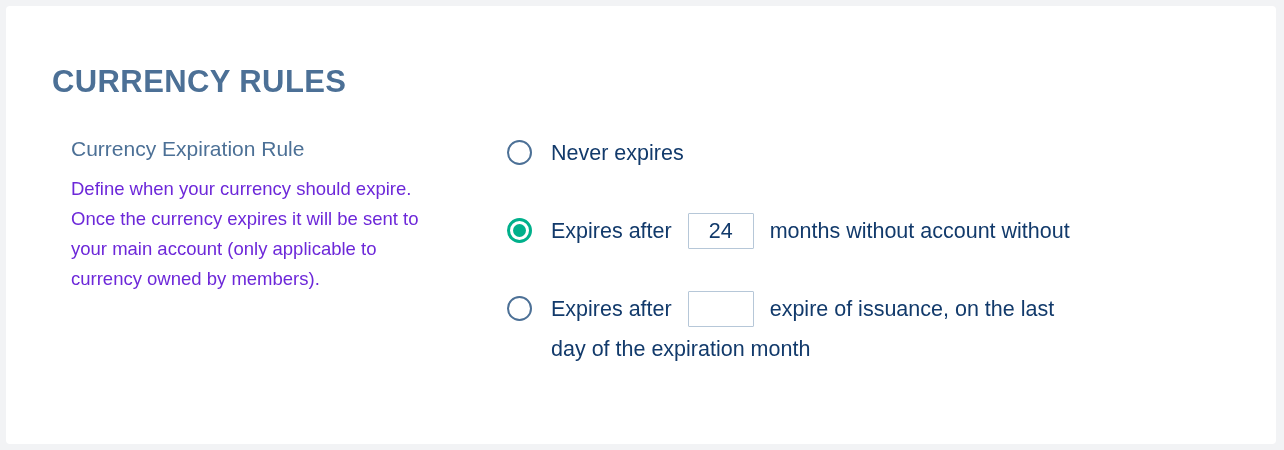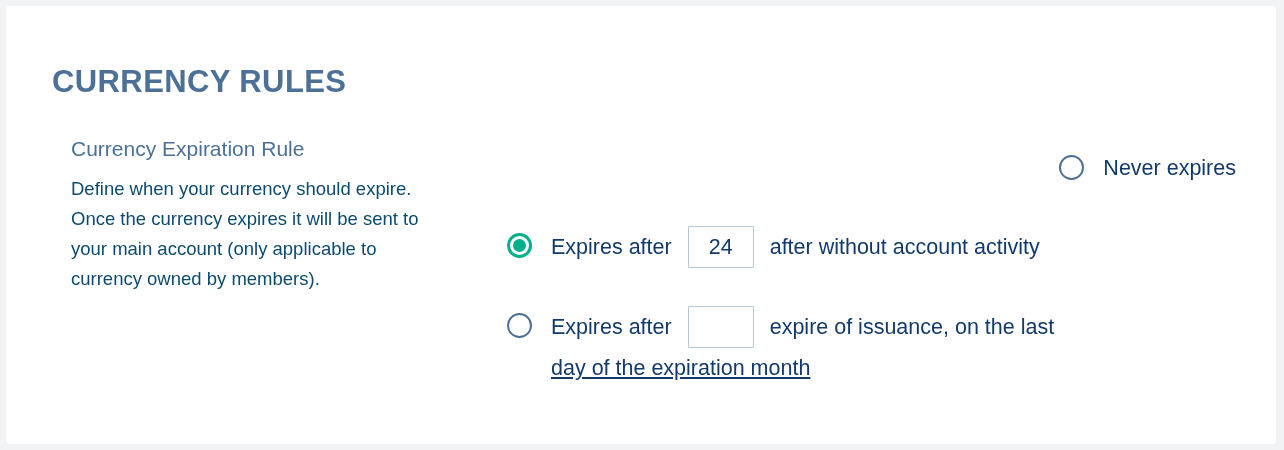"Never expires" .option-row.r1 { justify-content: flex-end -> none; margin-top: 16px -> 1px }
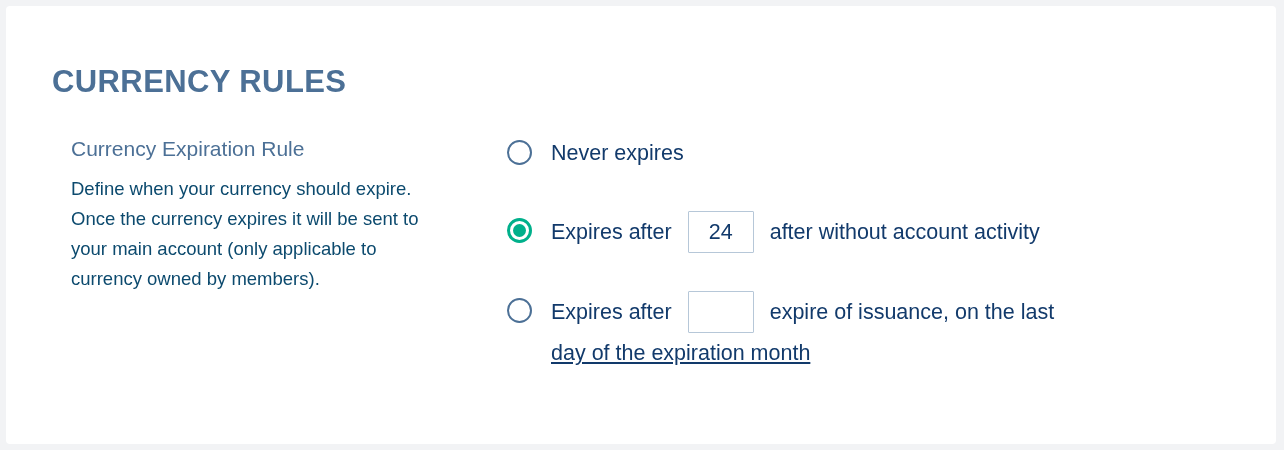"Define when your currency should" .field-help { color: #0c4a6e -> #6d28d9 }
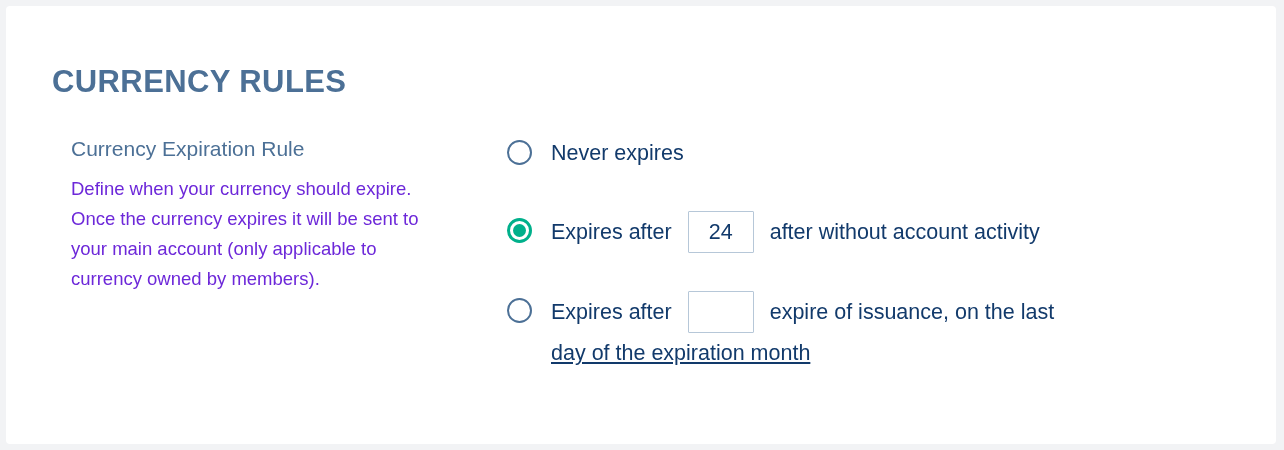"24" .num-box { height: 42px -> 36px }
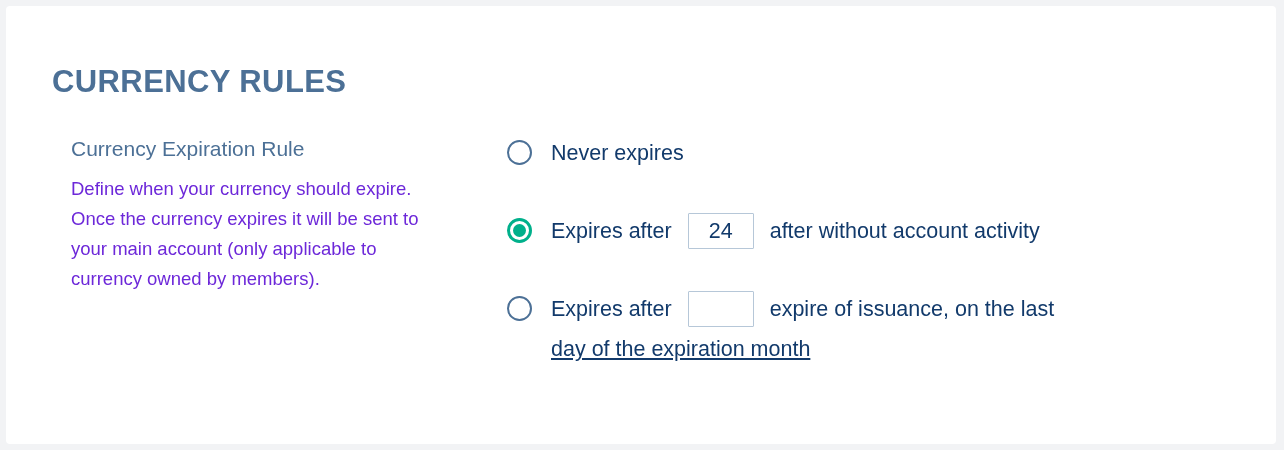"after without account activity" span.option-text { text: after without account activity -> months without account without }
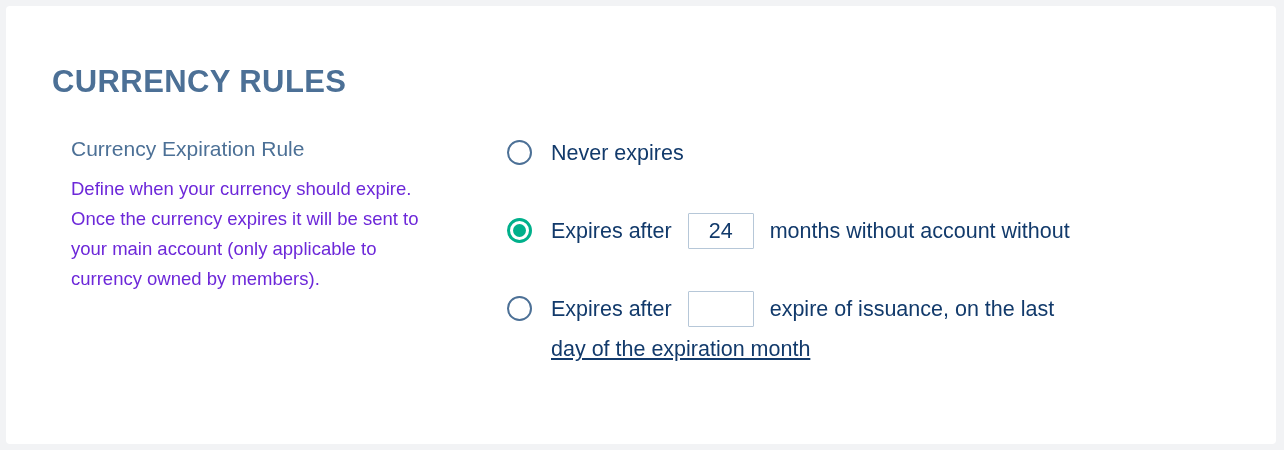"day of the expiration month" .option-line2 { text-decoration: underline -> none }
